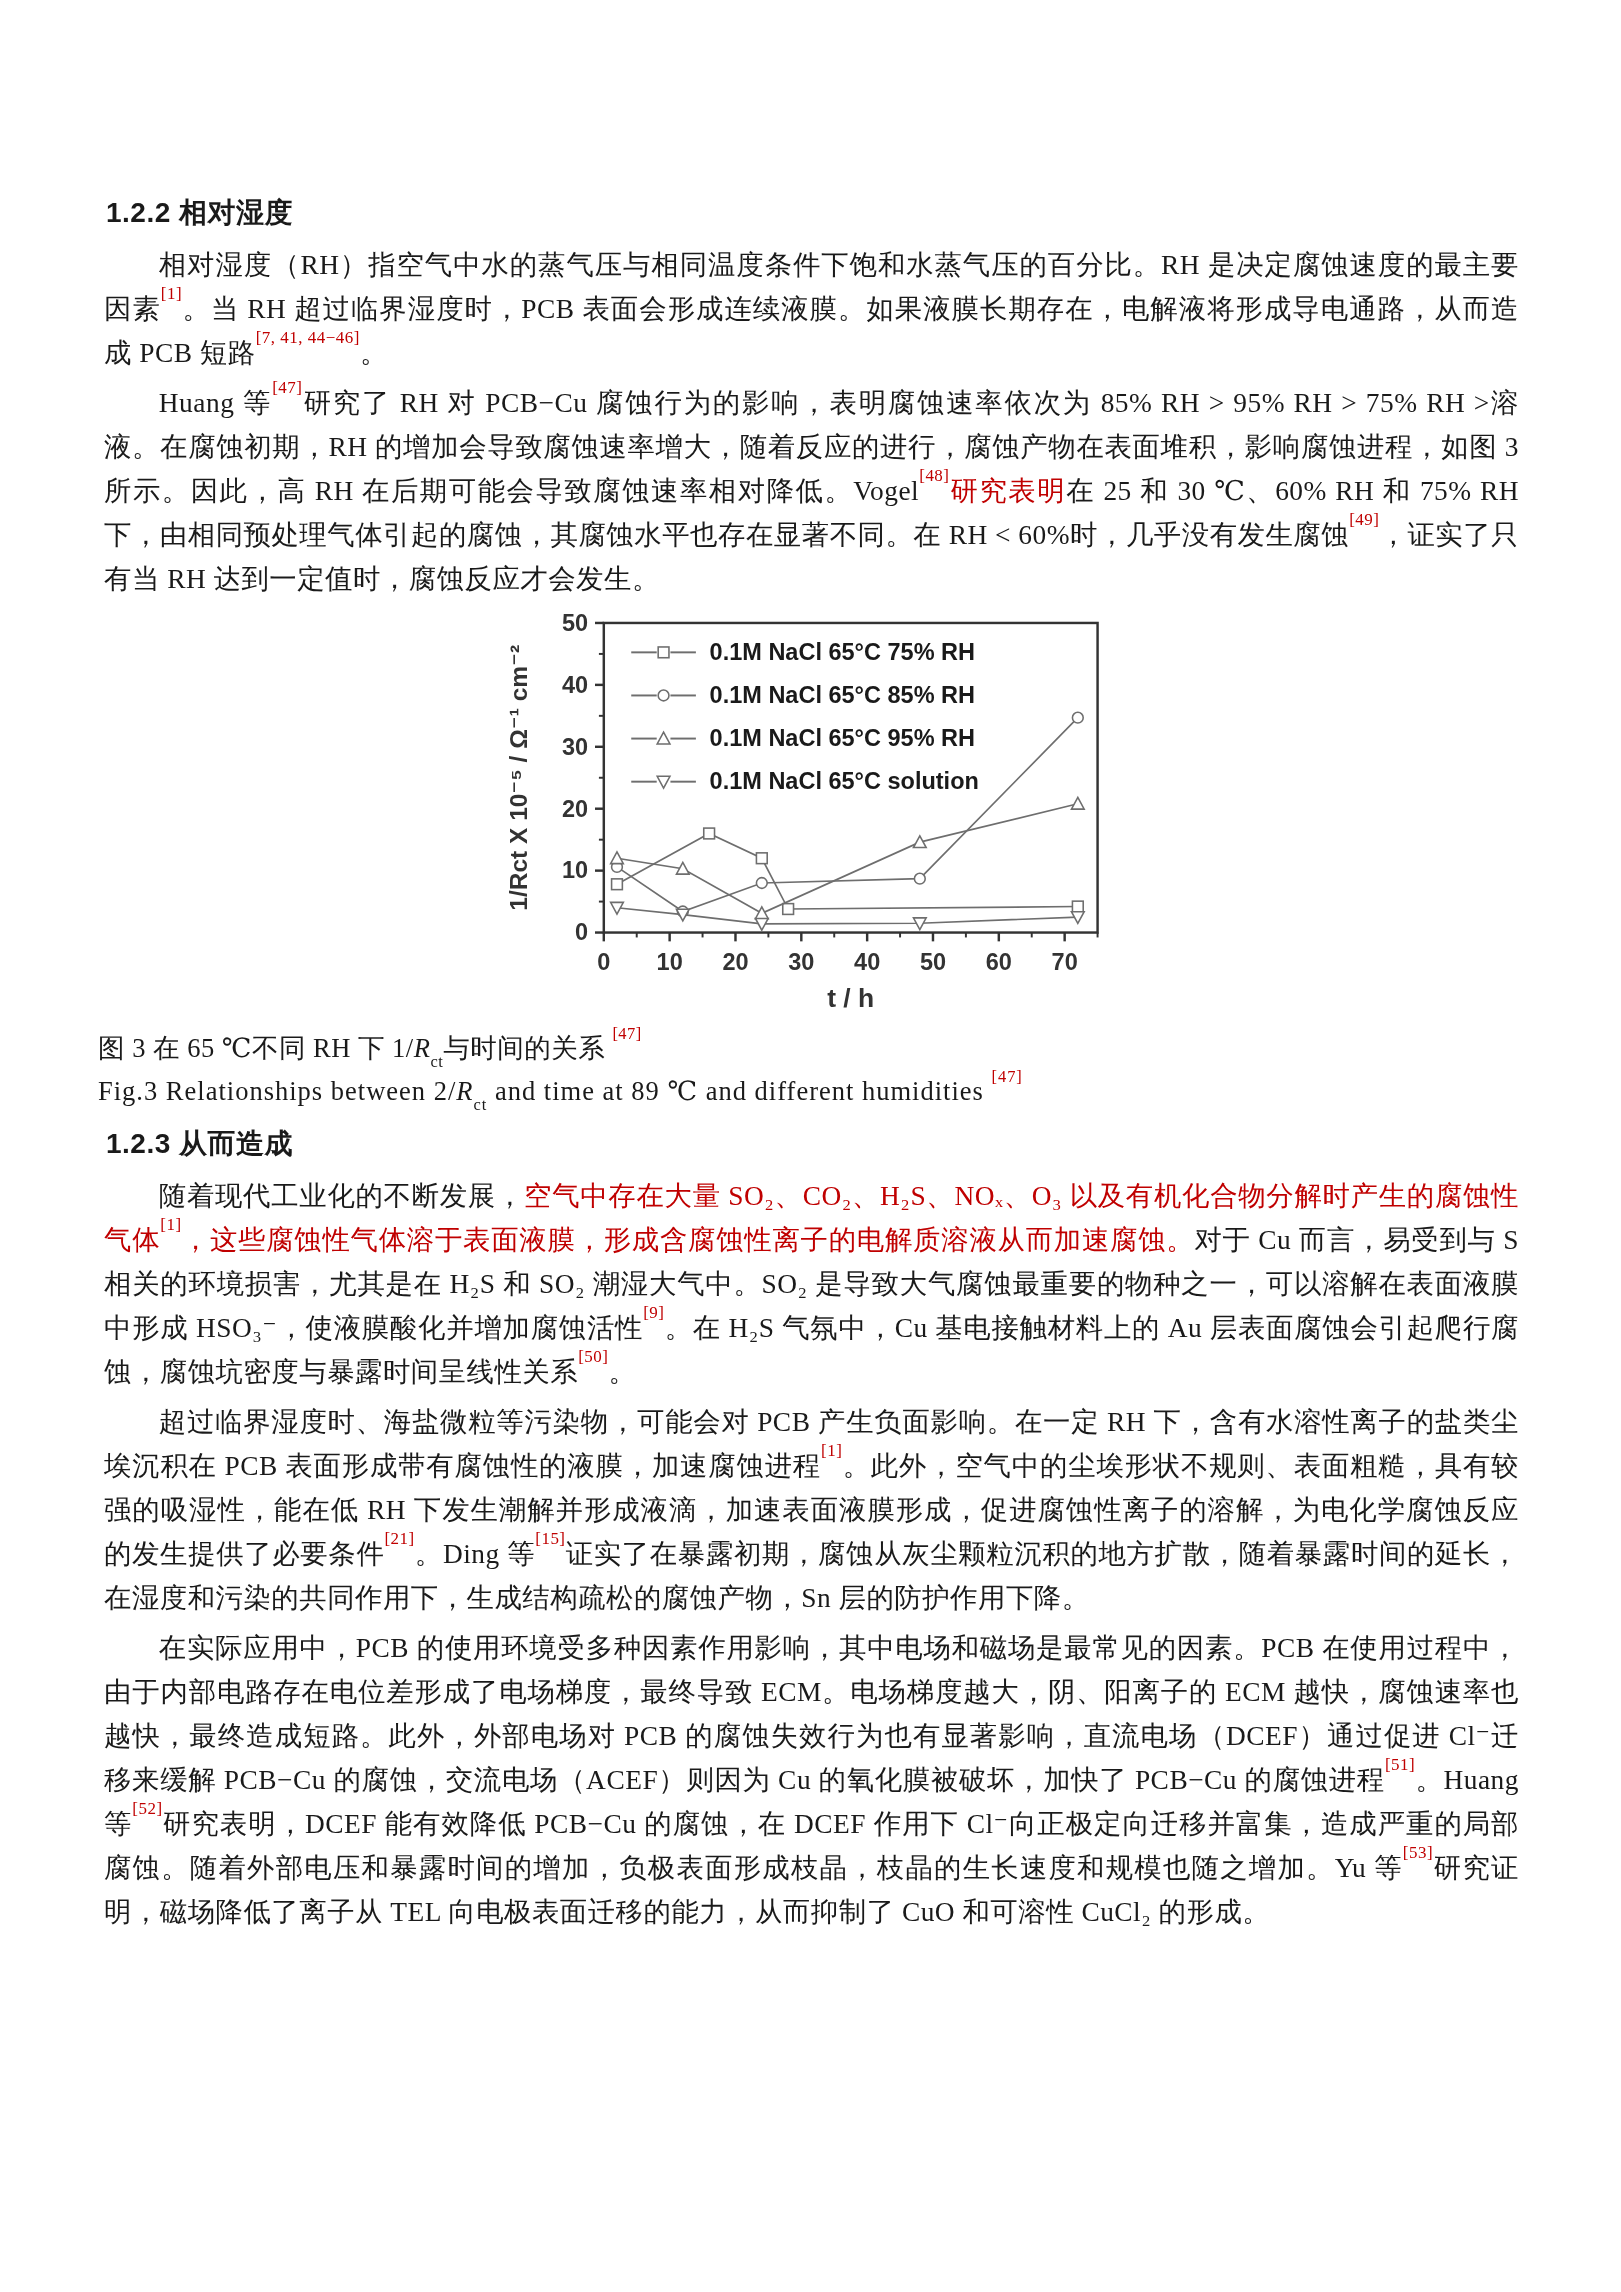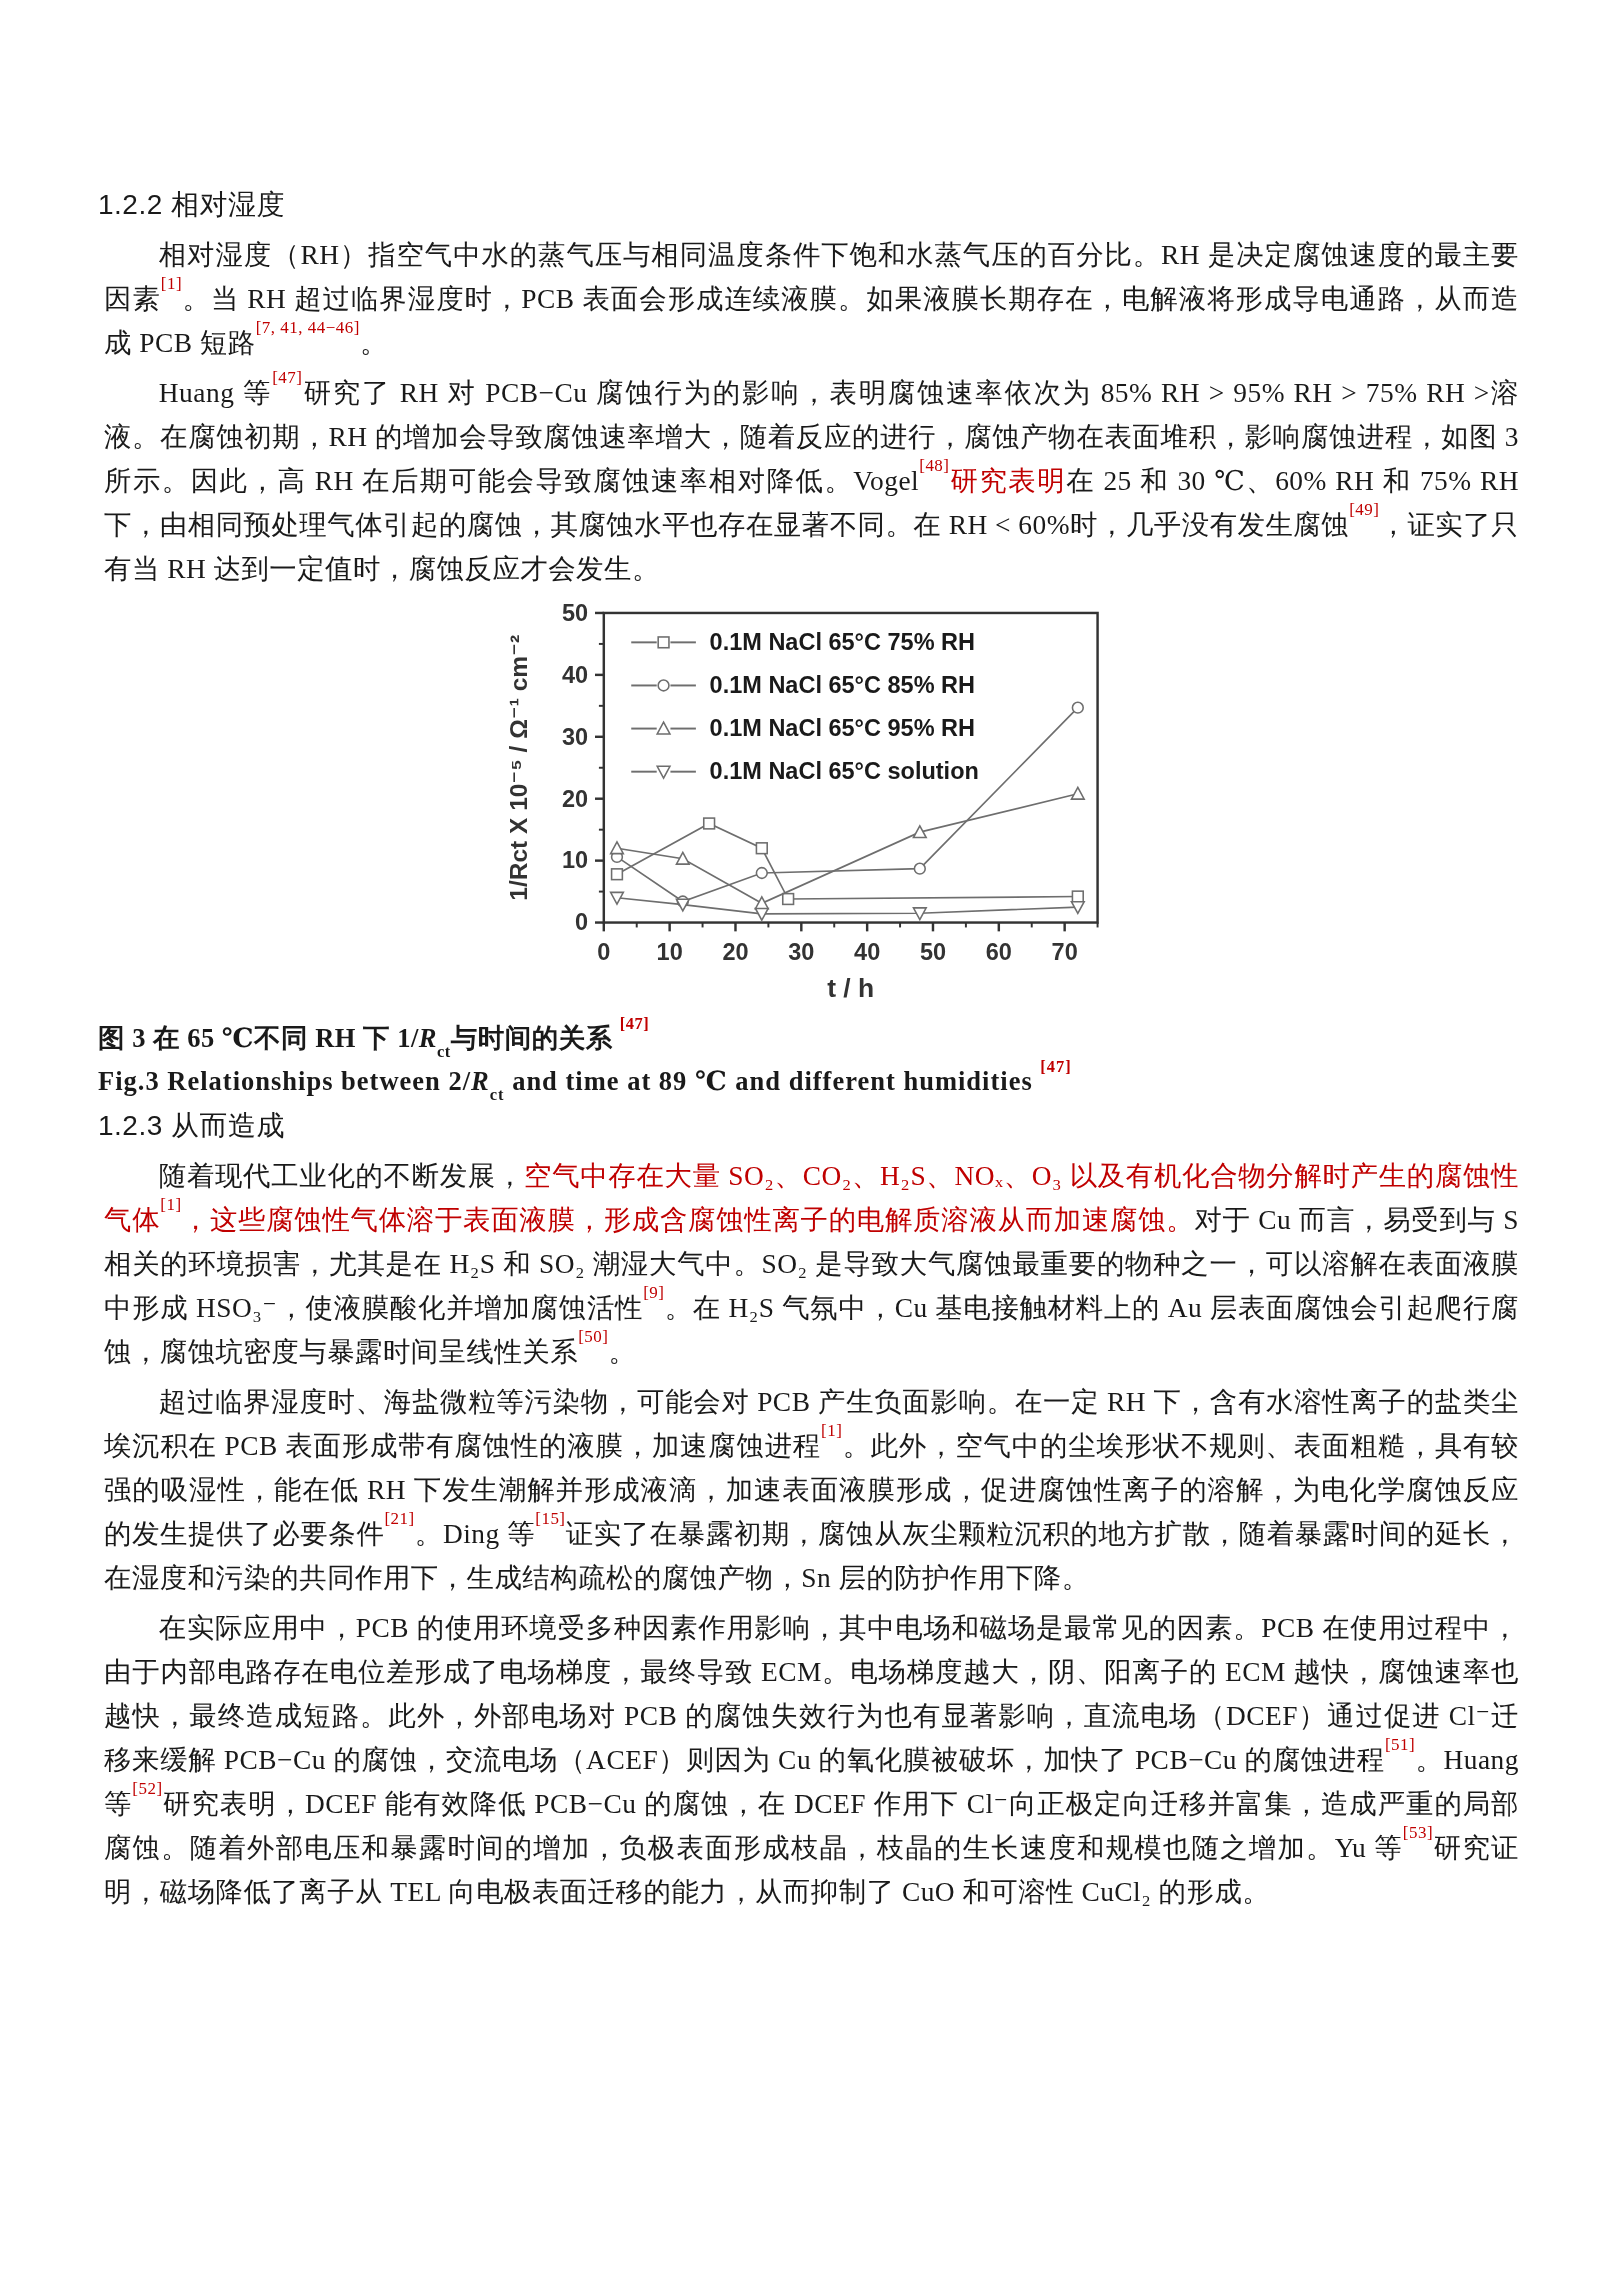"1.2.2 相对湿度" .heading { font-weight: normal -> bold; margin: 0 -> 8px }
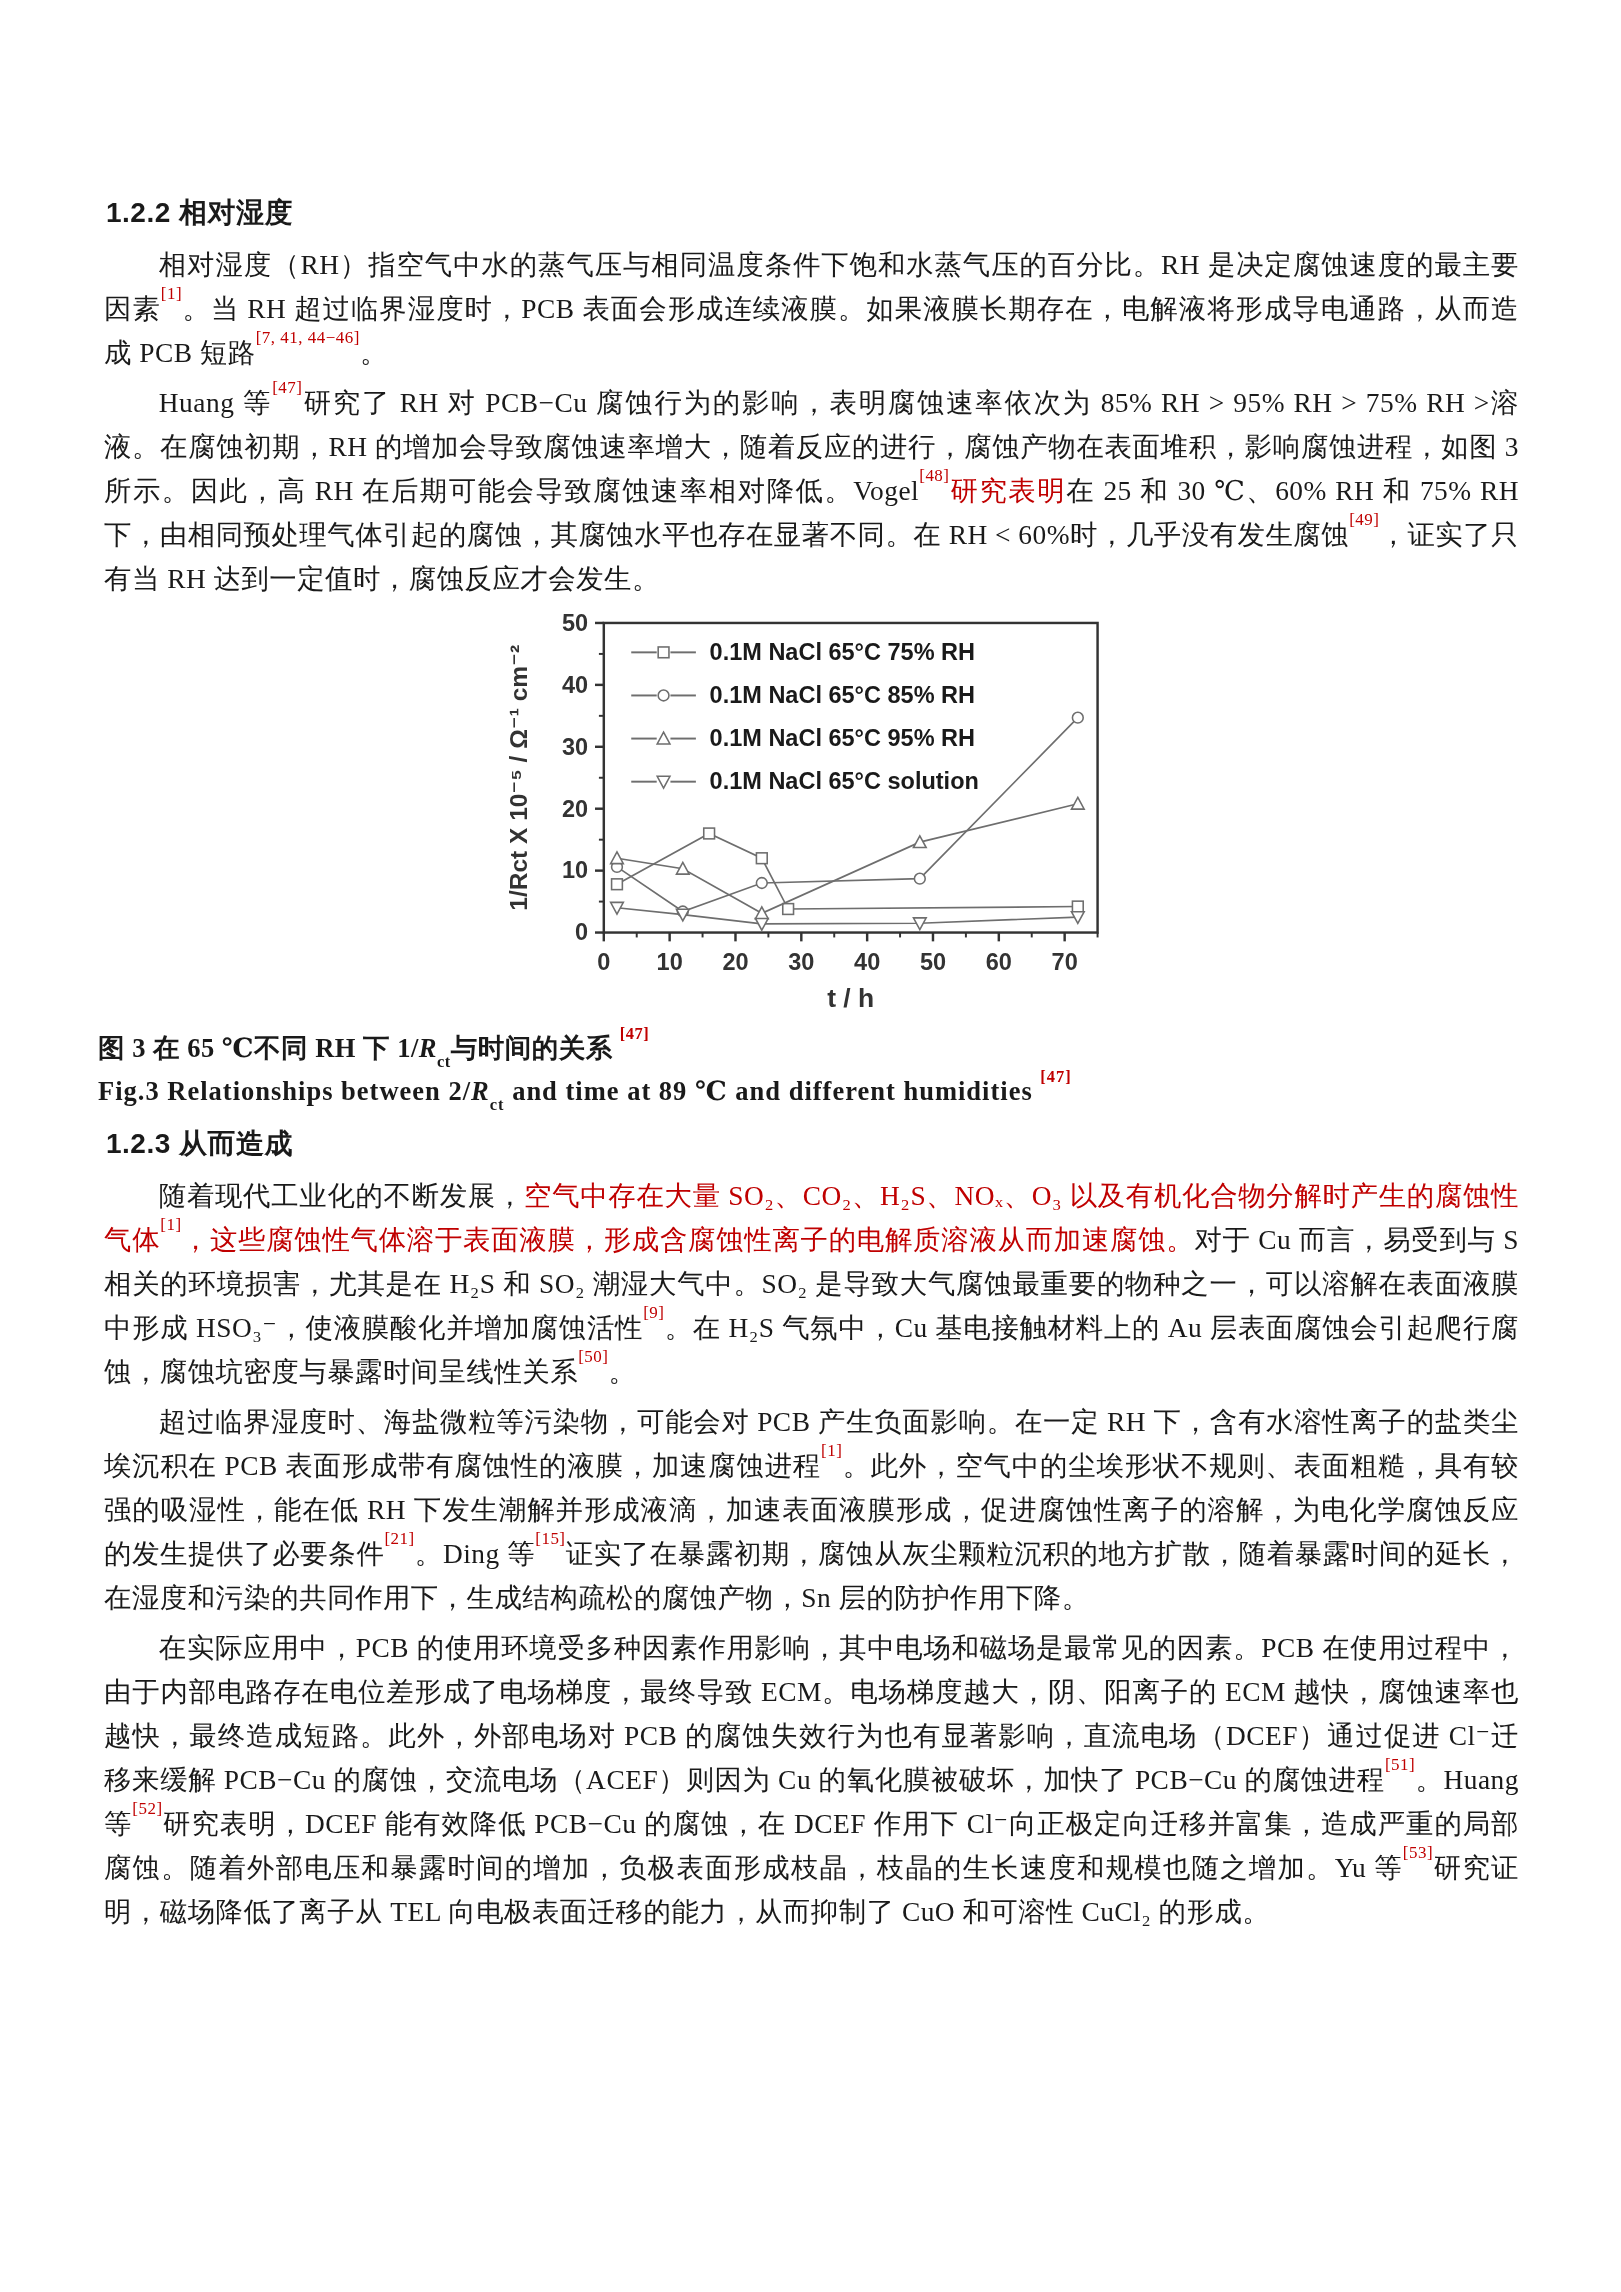"图 3 在 65 ℃不同" .caption { font-weight: bold -> none }
